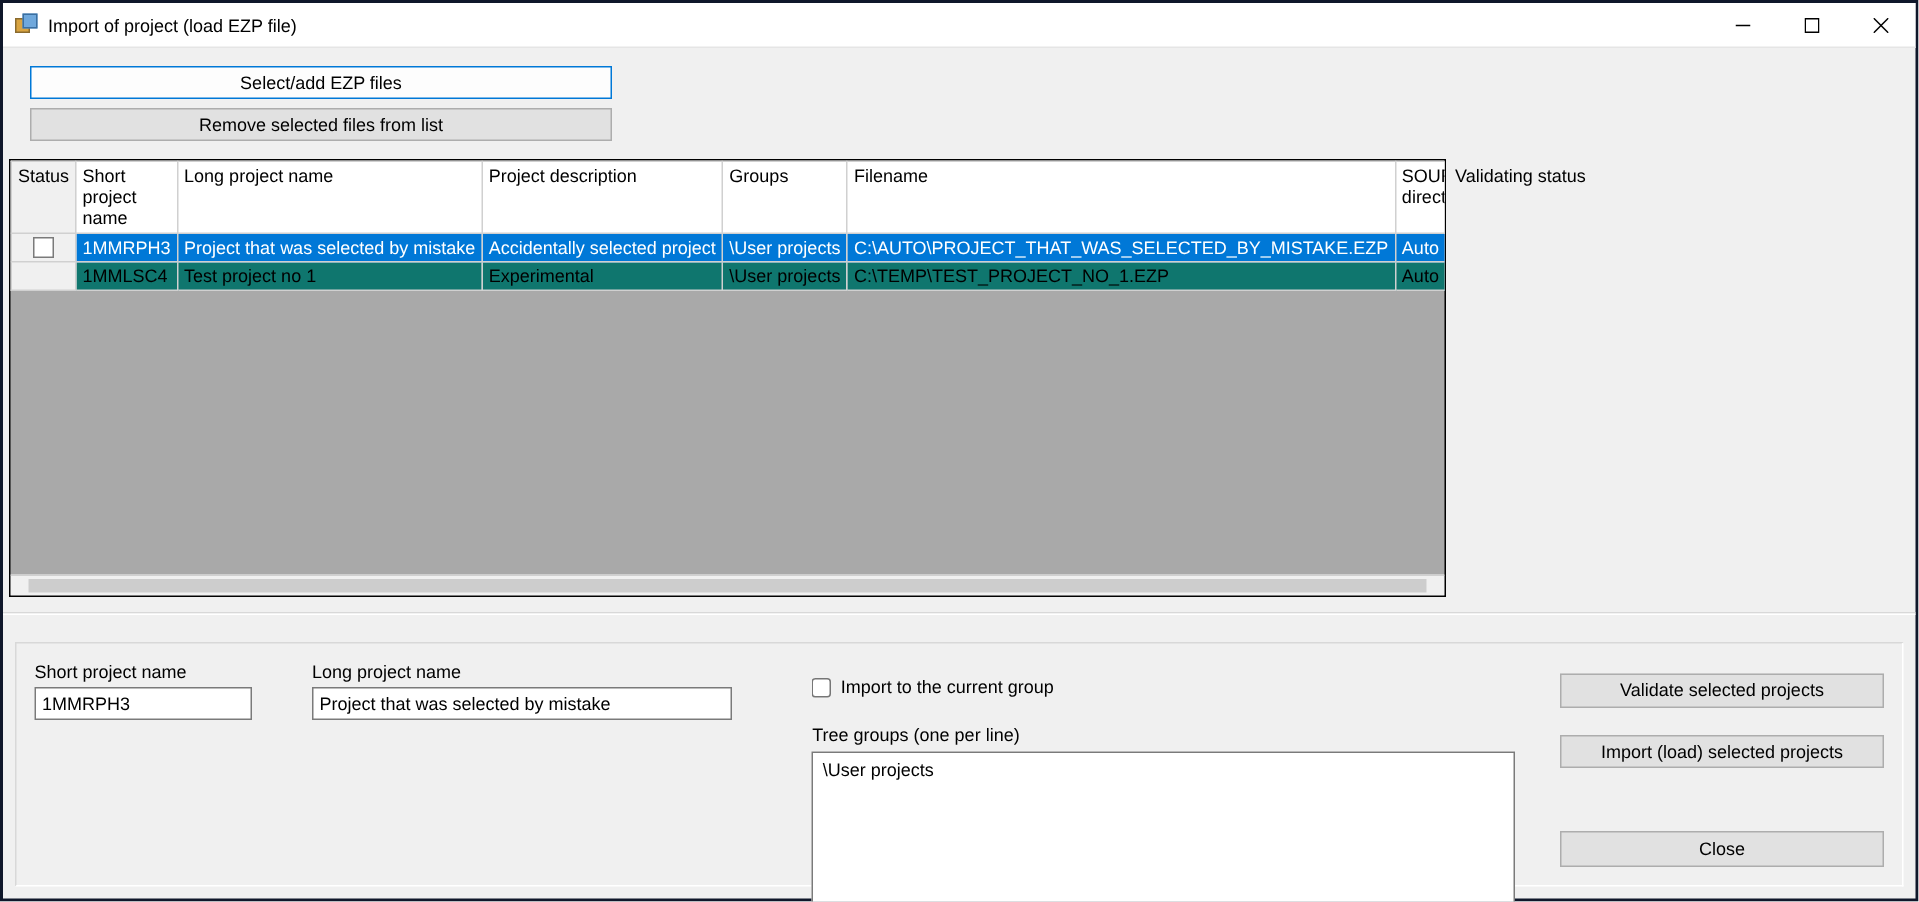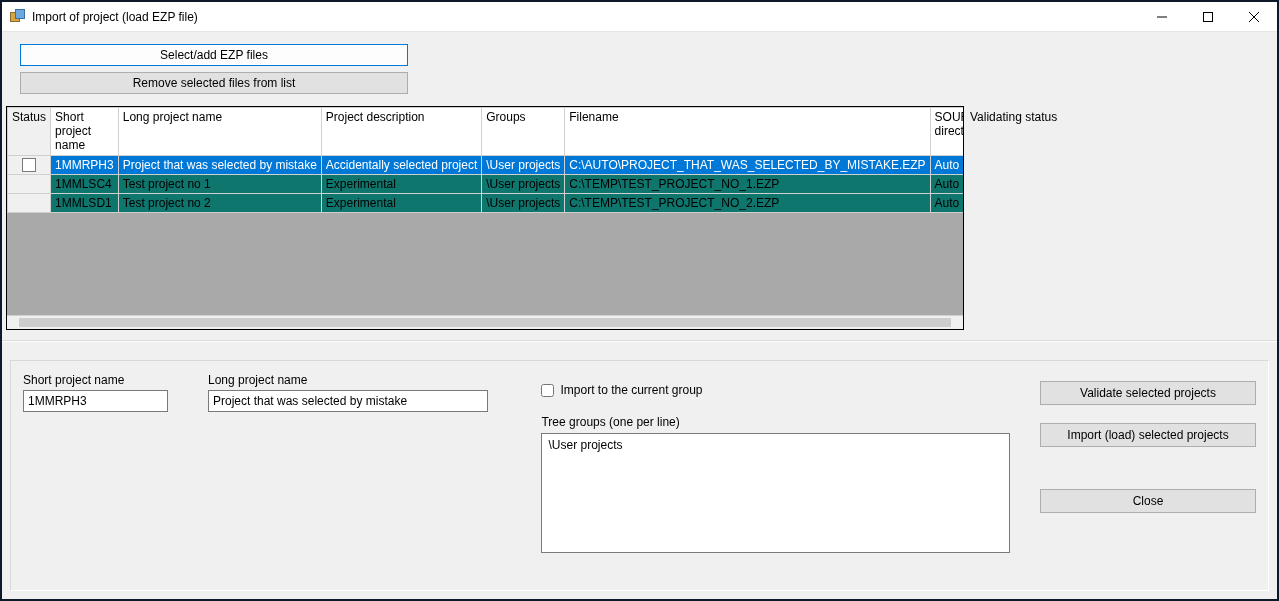"Status" .grid-panel { height: 224px -> 292px }
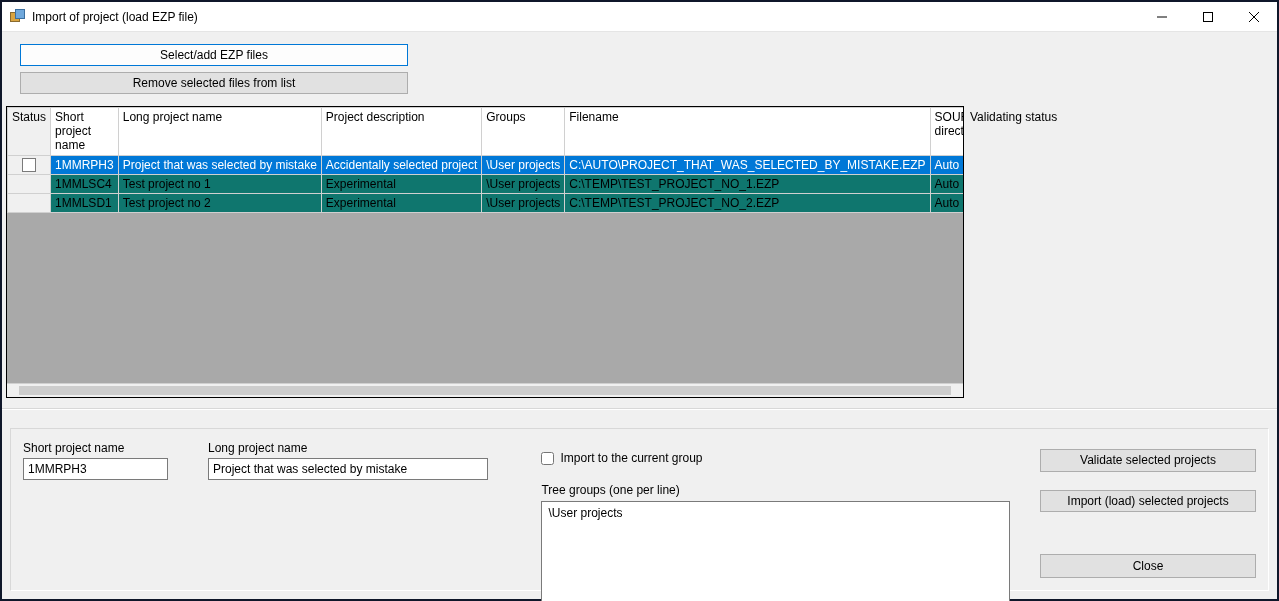"1MMLSD1" tr { html: <tr> <td></td> <td>1MMLSD1</td> <td>Test project no 2</td> <td>Experimental</td> <td>\User projects</td> <td>C:\TEMP\TEST_PROJECT_NO_2.EZP</td> <td>Auto</td> </tr> -> none }
